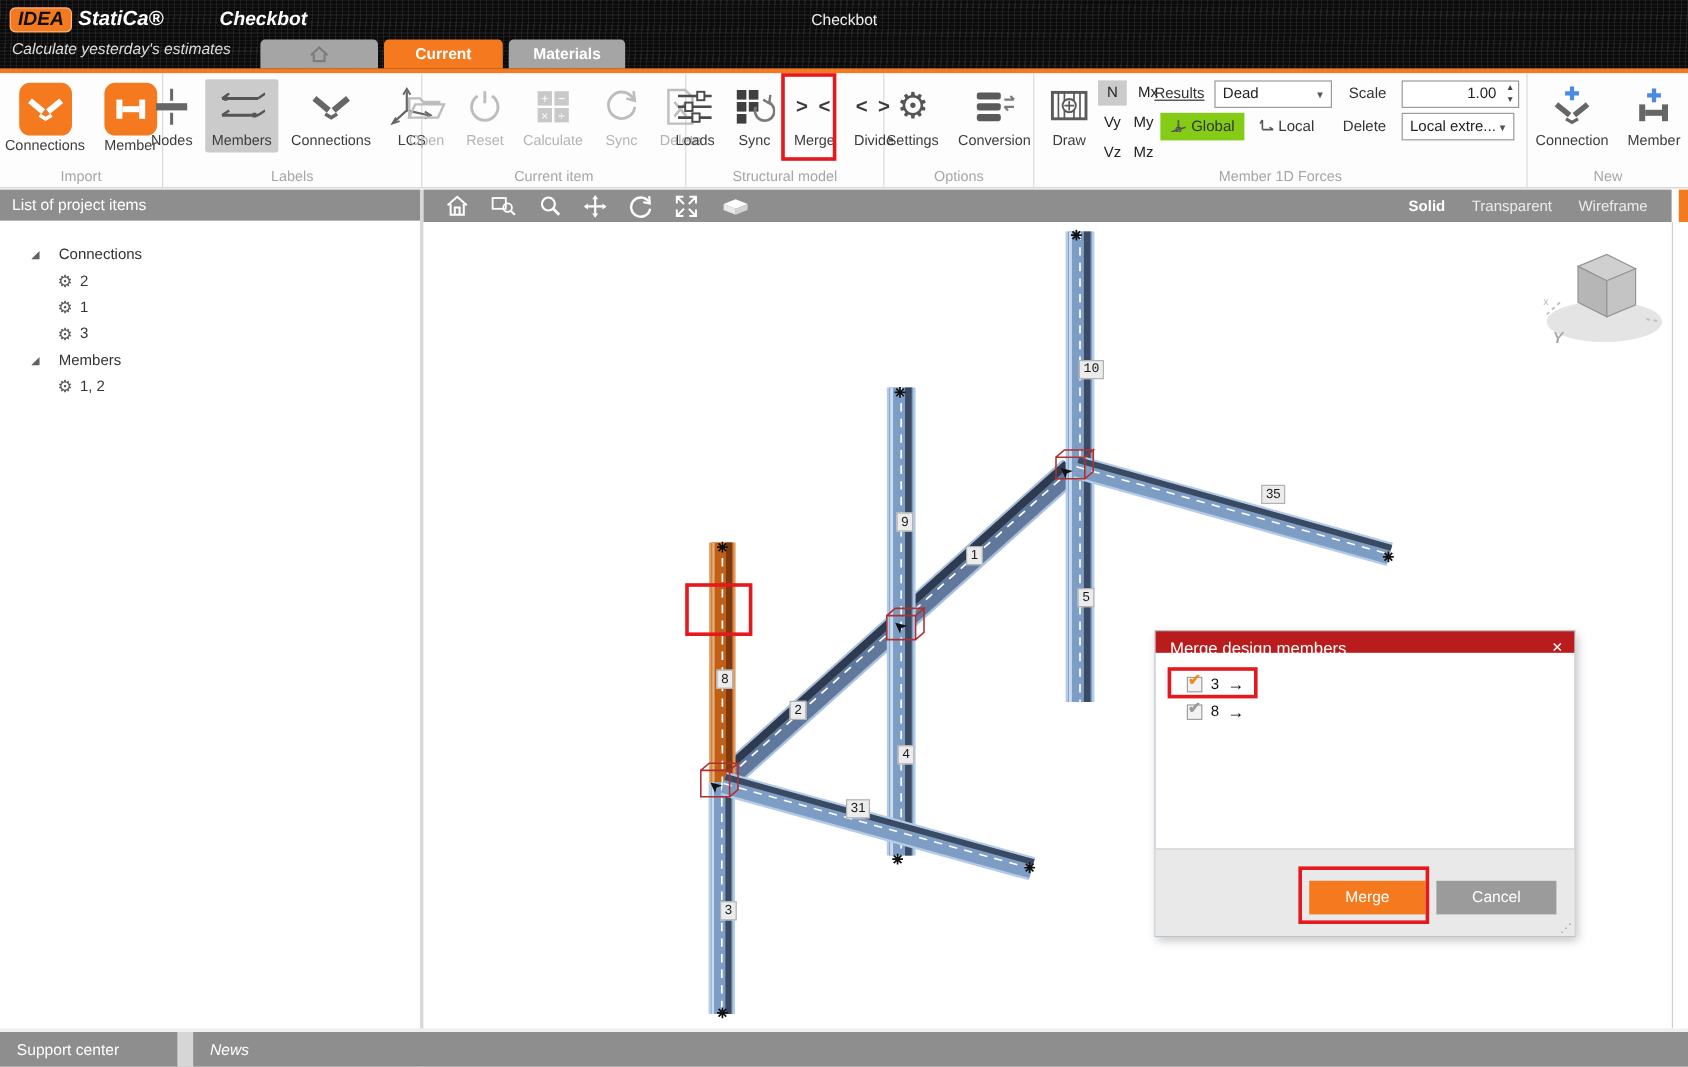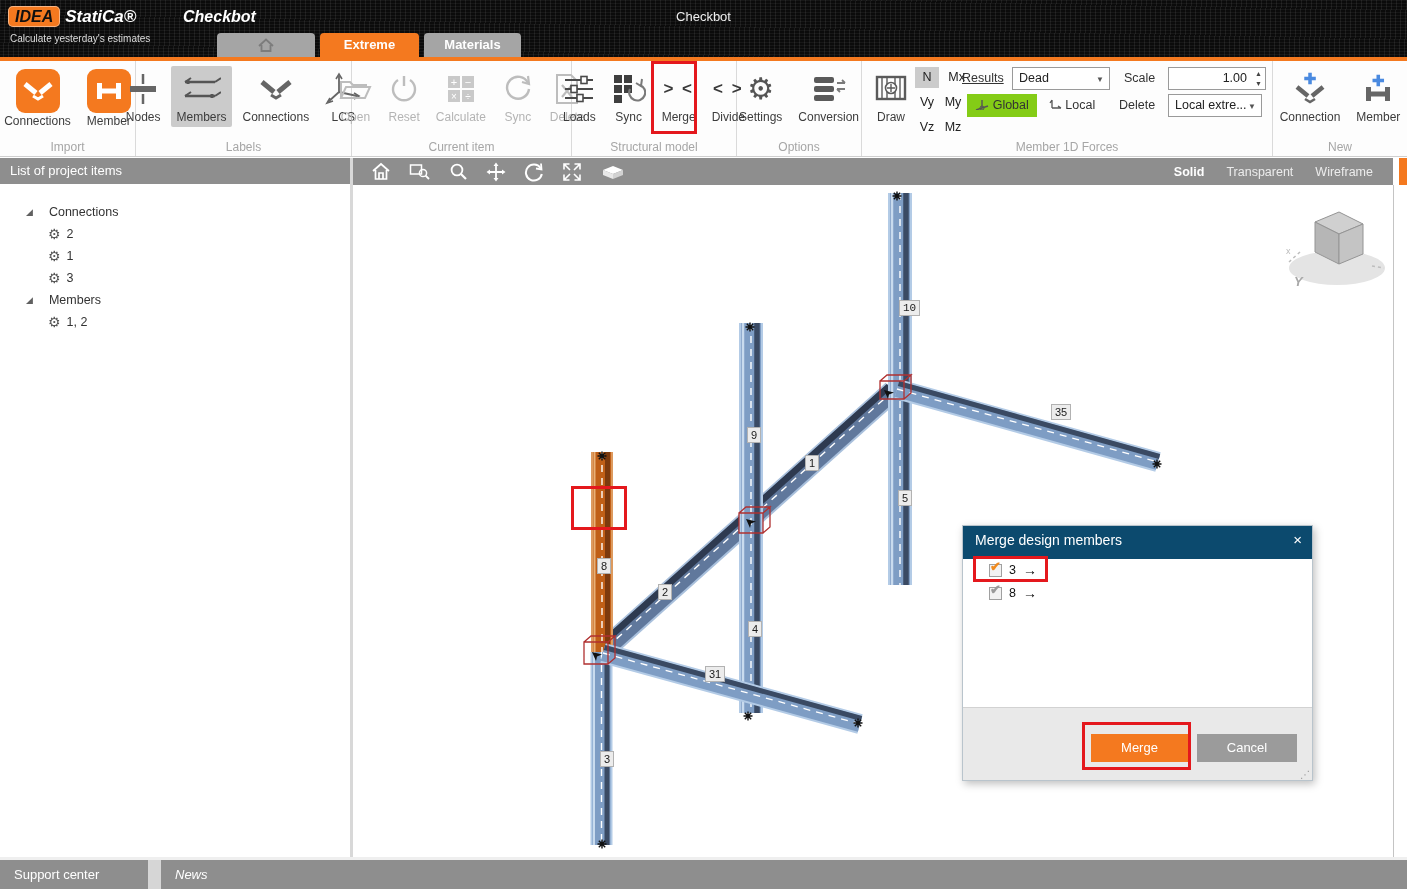"Calculate yesterday's estimates" .tagline { font-size: 10px -> 13px; font-style: none -> italic }
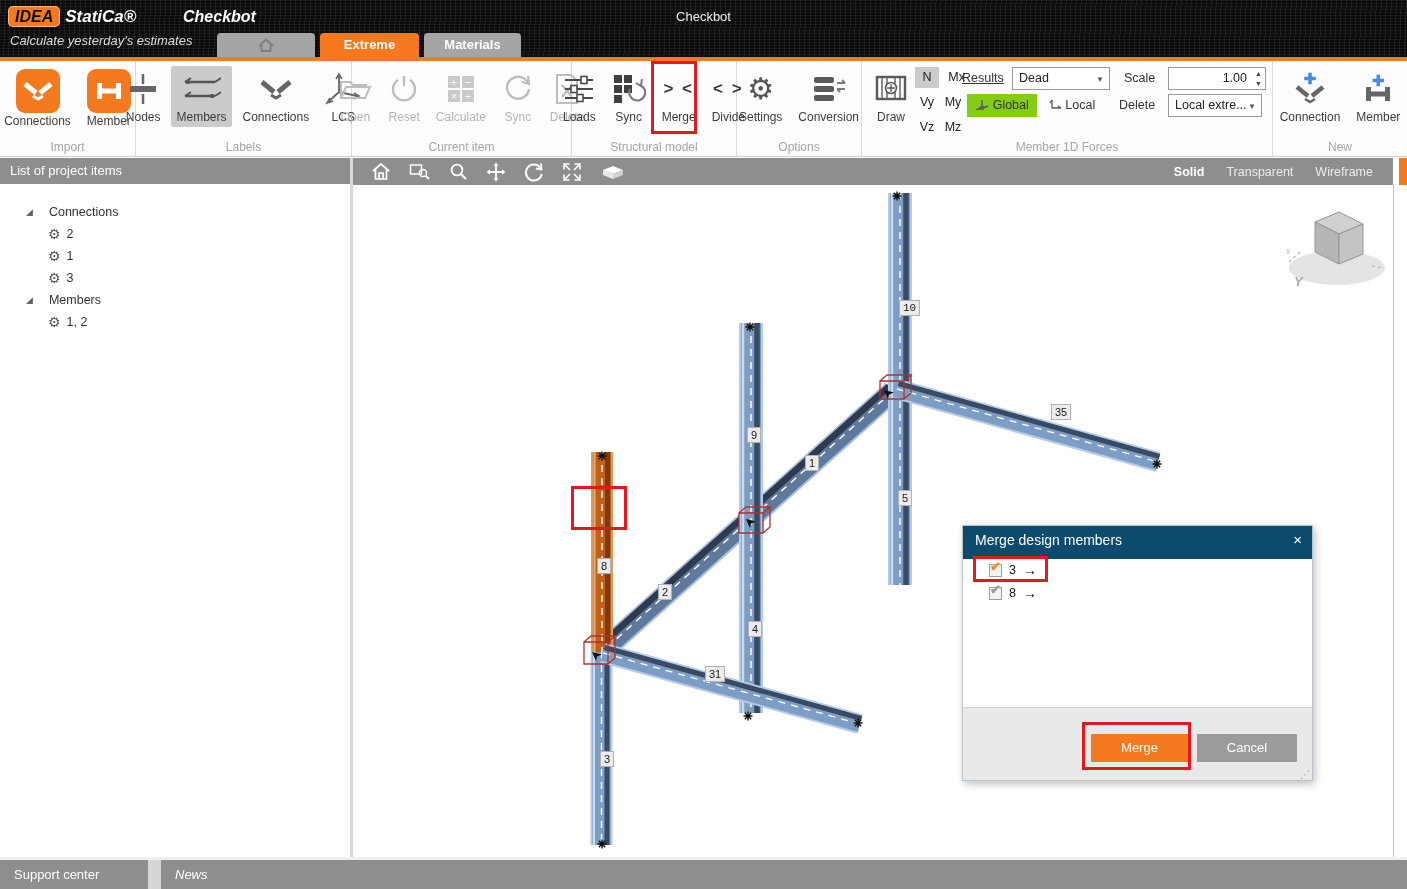"Extreme" div.tab { text: Extreme -> Current }
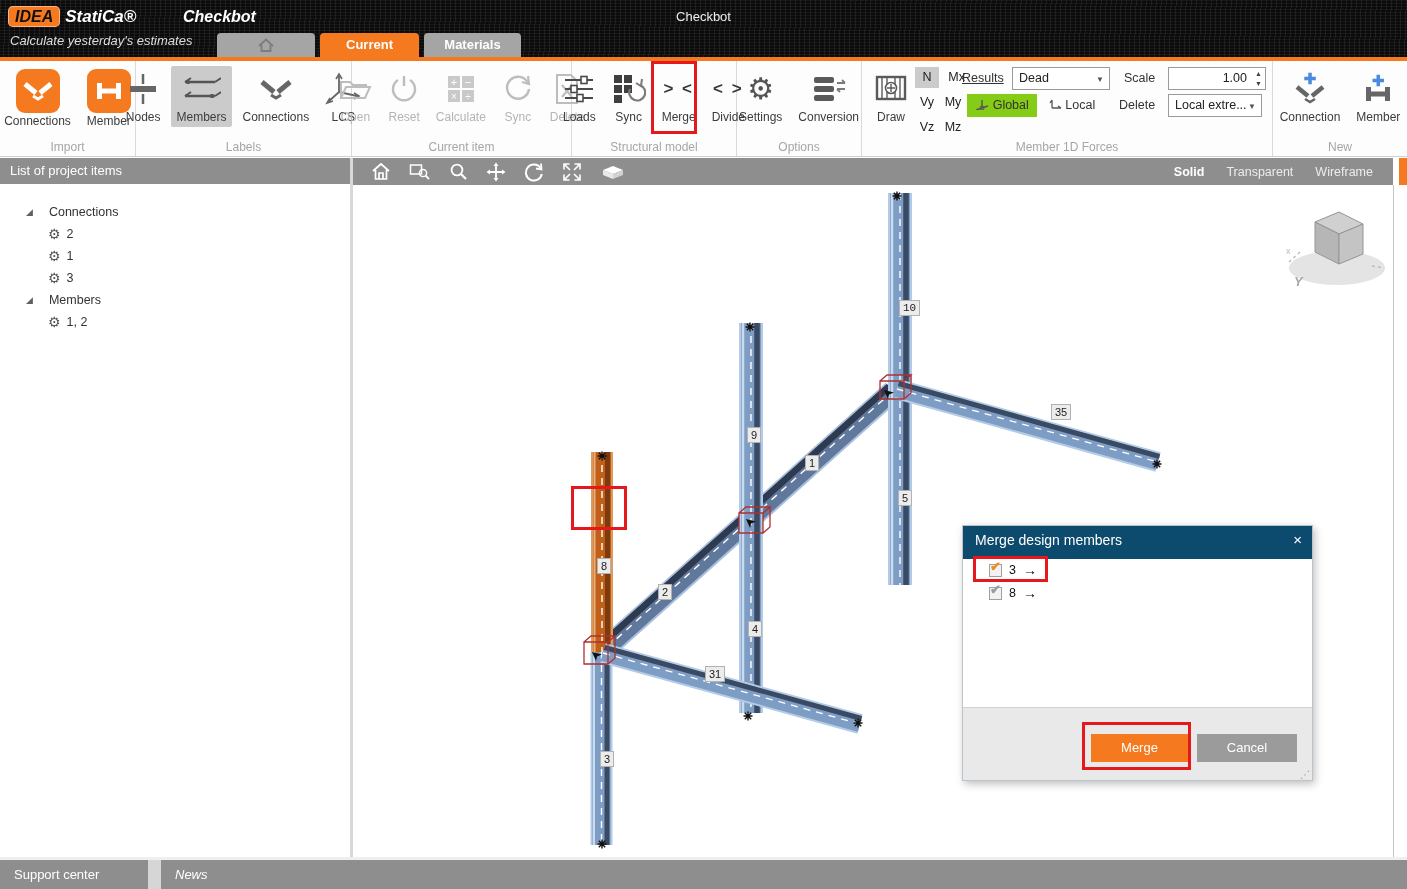"Merge design members" #dlg-title { background: #0c4a6e -> #b91c1c; height: 33px -> 18px }
